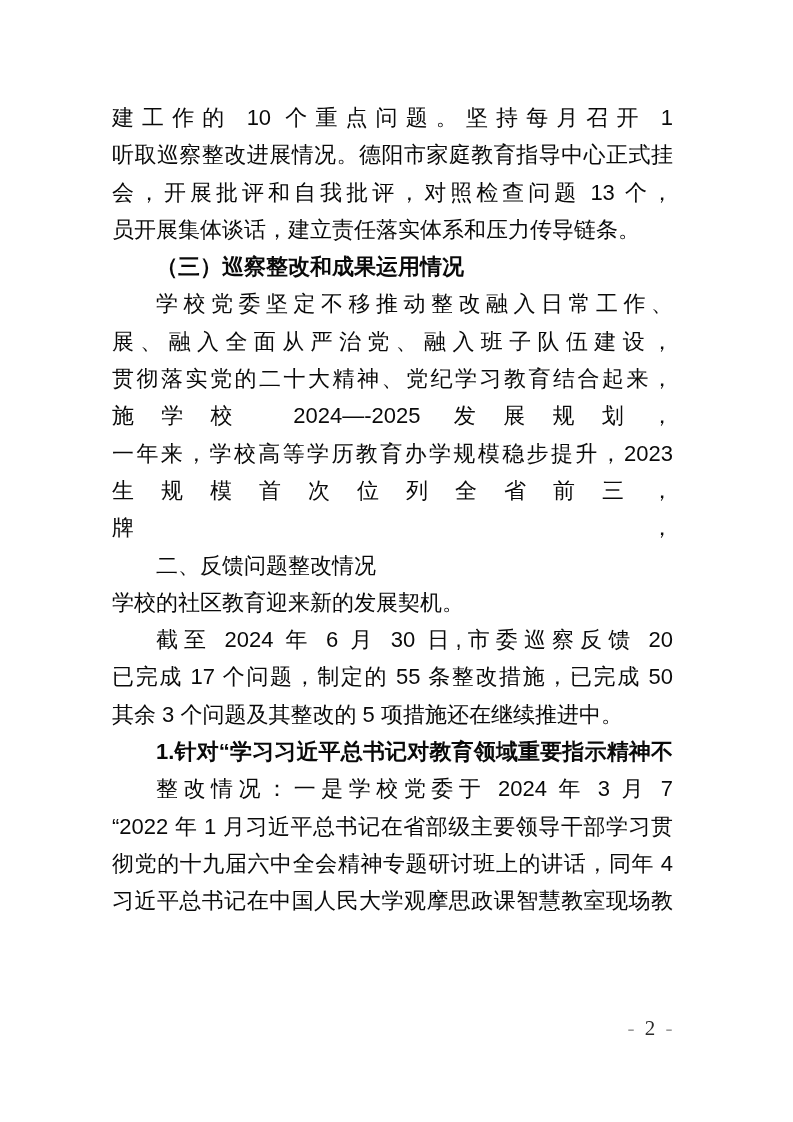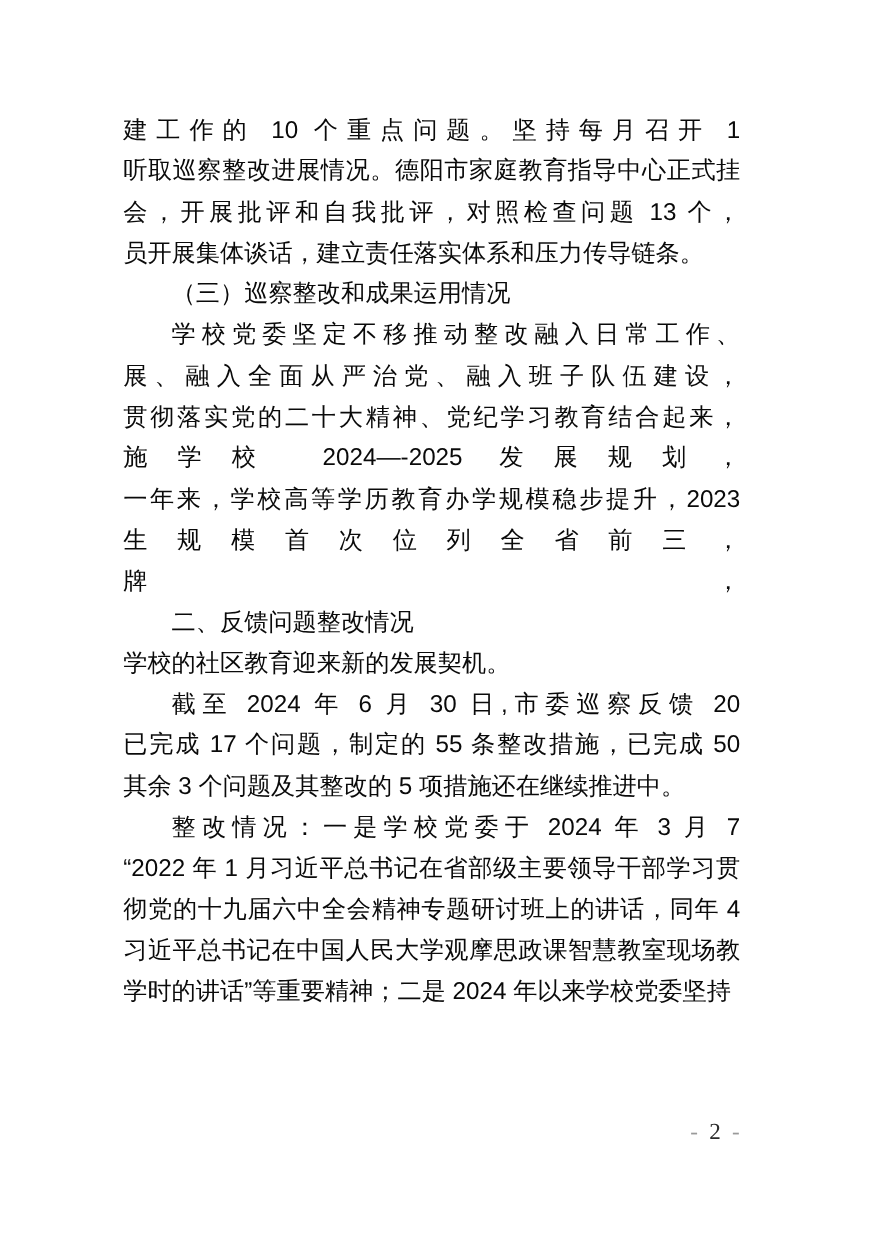"（三）巡察整改和成果运用情况" .line.bold { font-weight: 400 -> 700 }
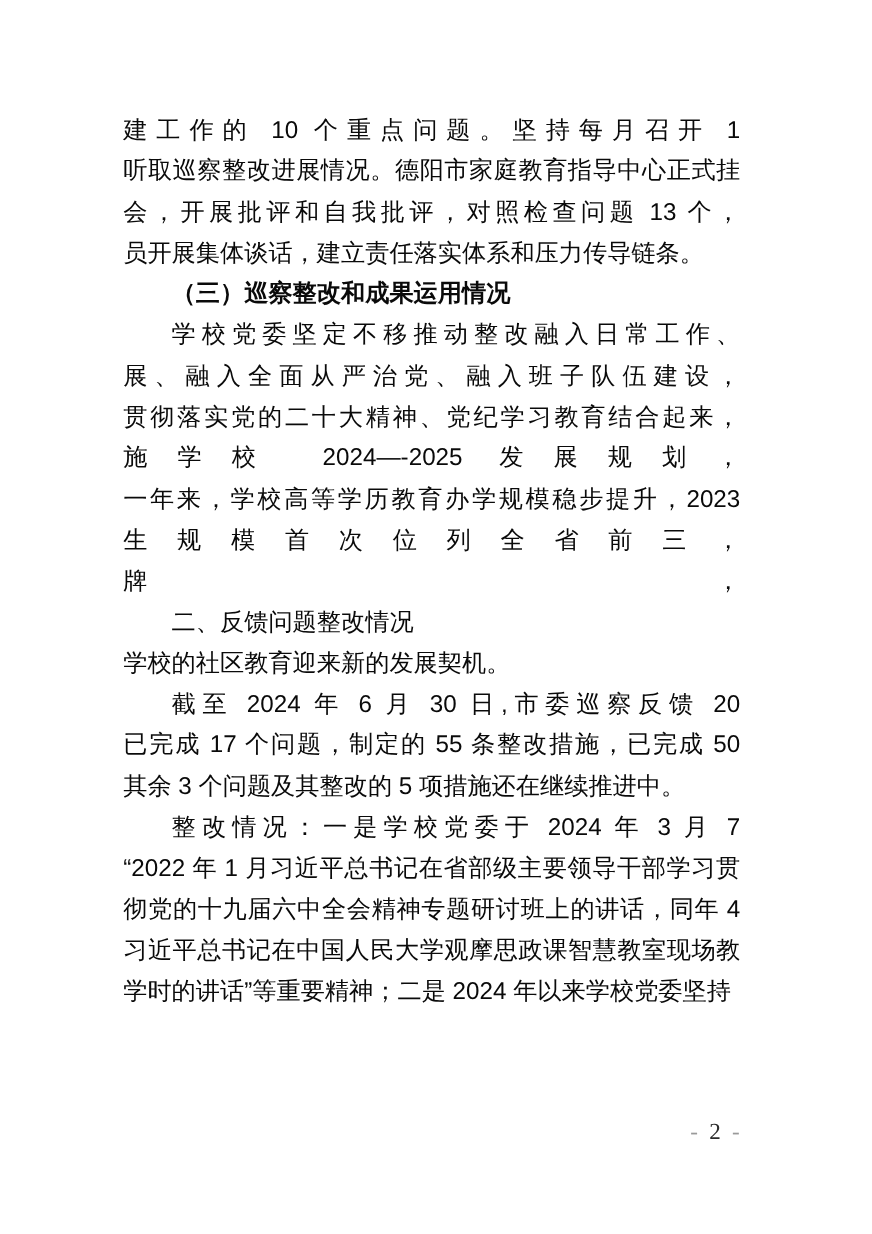"1.针对“学习习近平总书记对教育领域重要指示精神不" div.line { html: none -> <div>1.针对“学习习近平总书记对教育领域重要指示精神不</div> }
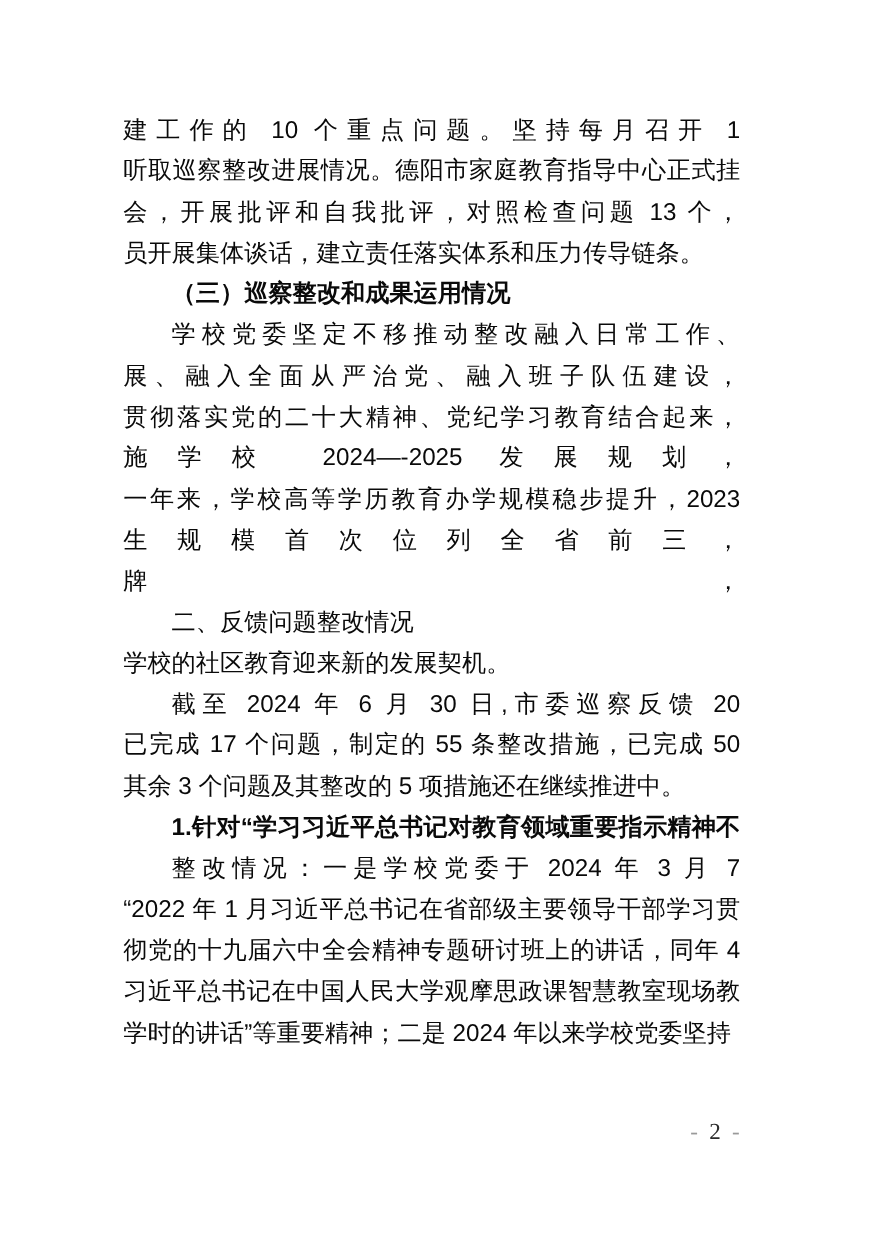"学时的讲话”等重要精神；二是 2024 年以来学校党委坚持" div.line { html: <div>学时的讲话”等重要精神；二是 2024 年以来学校党委坚持</div> -> none }
